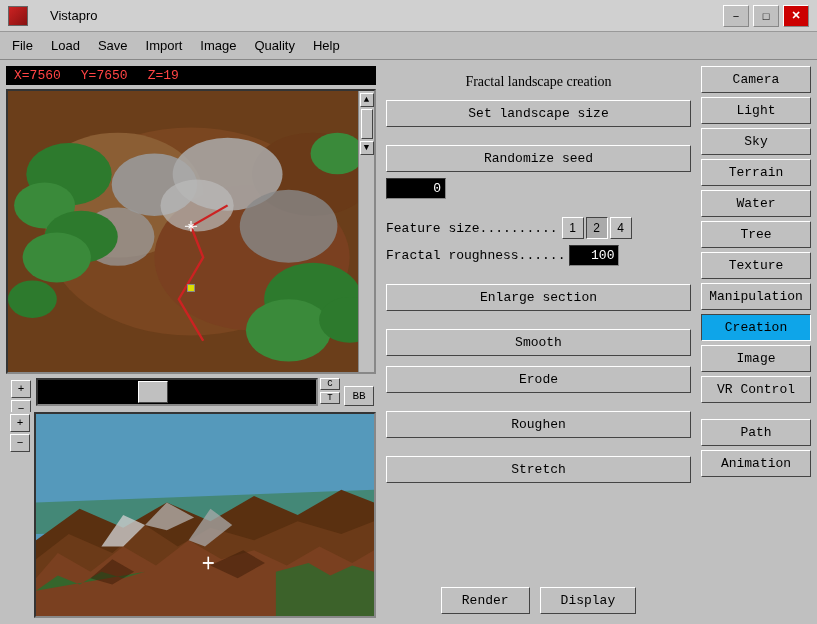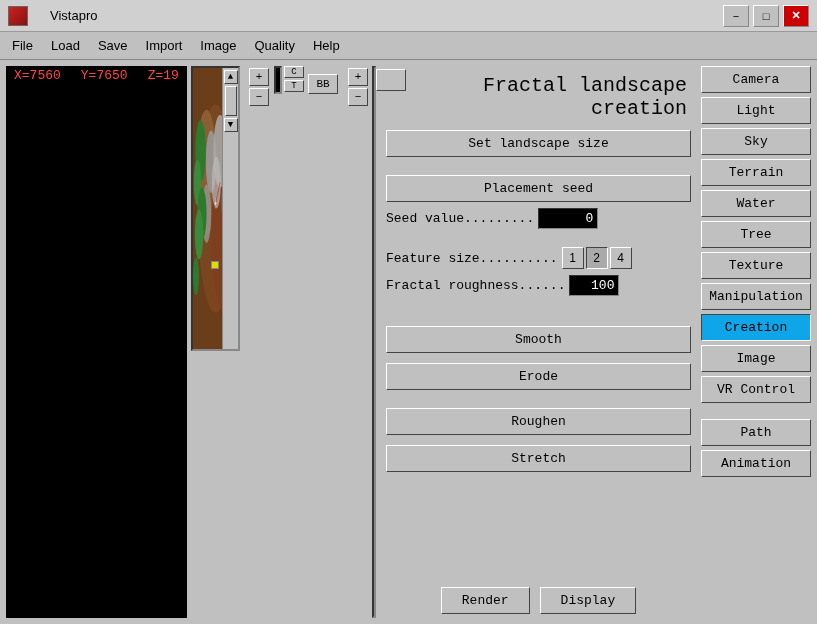"X=7560" .left-panel { flex-direction: row -> column }
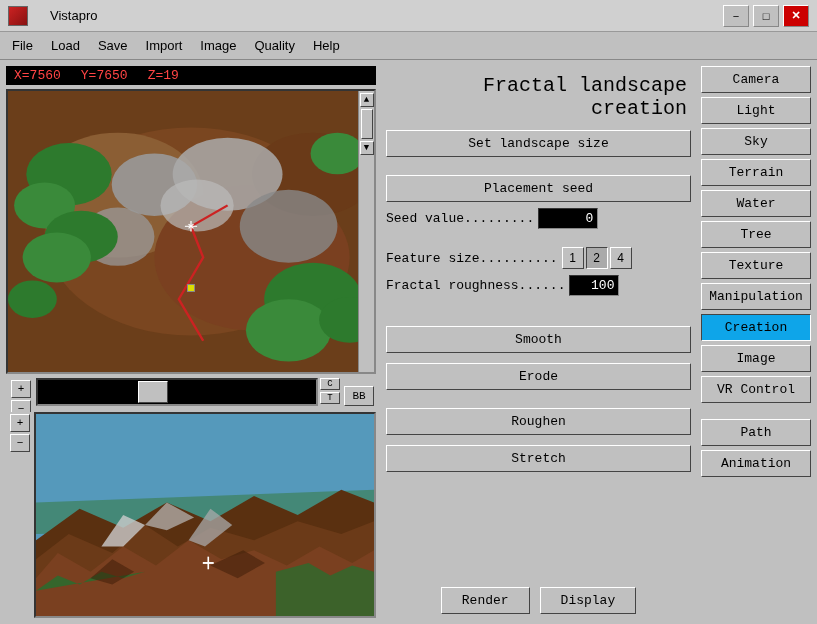"Fractal landscape creation" .panel-title { font-family: Liberation Mono, monospace -> Liberation Serif, serif; font-size: 20px -> 14px; text-align: right -> center }
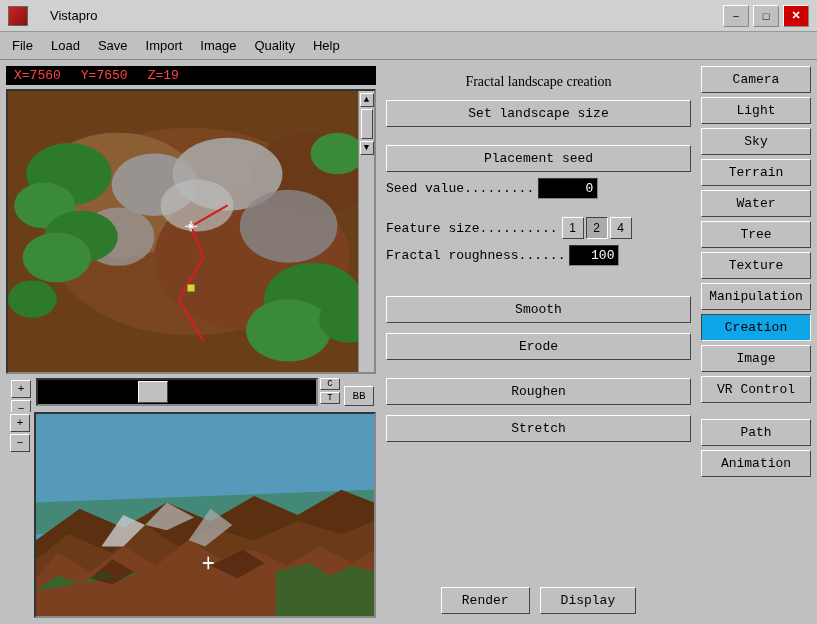"Placement seed" button.panel-btn { text: Placement -> Randomize }
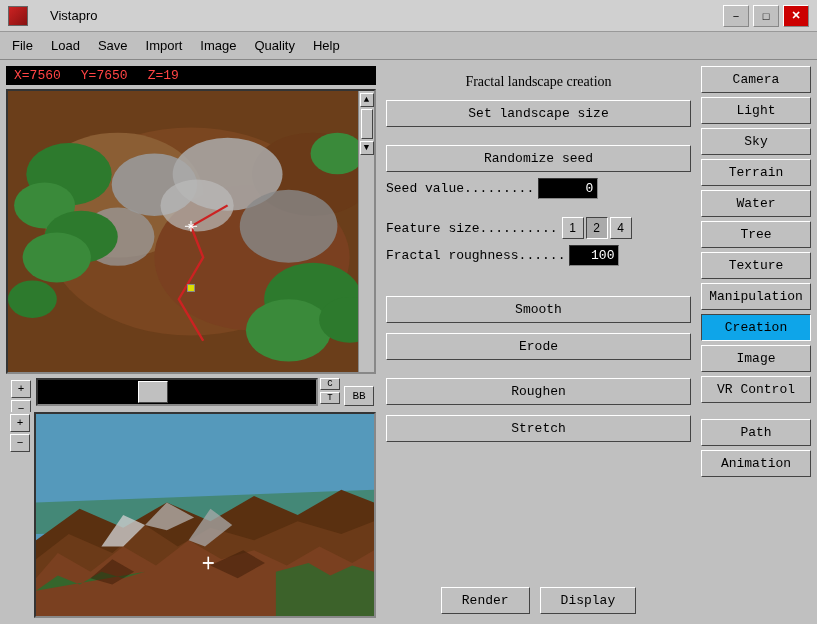"Seed value........." span { html: <span>Seed value.........</span> -> none }
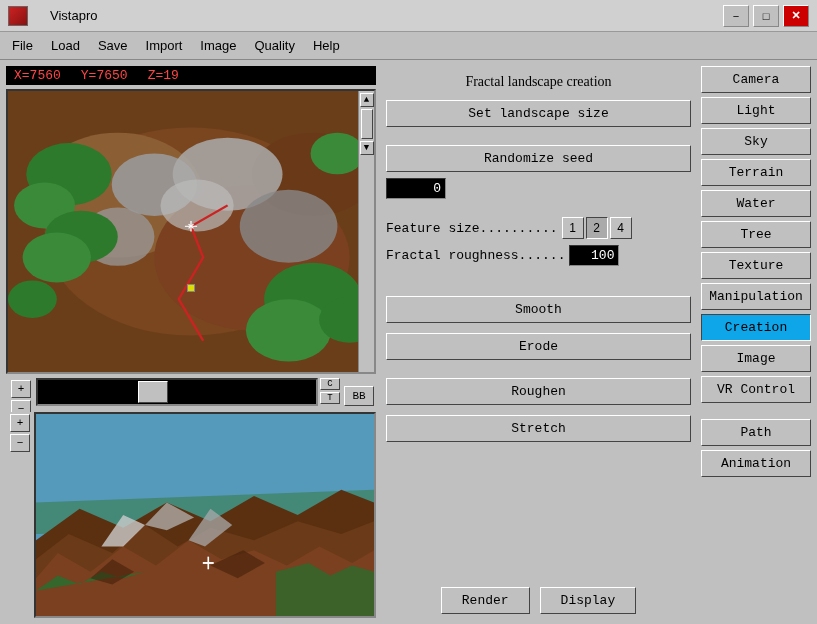"Enlarge section" button.panel-btn { html: none -> <button>Enlarge section</button> }
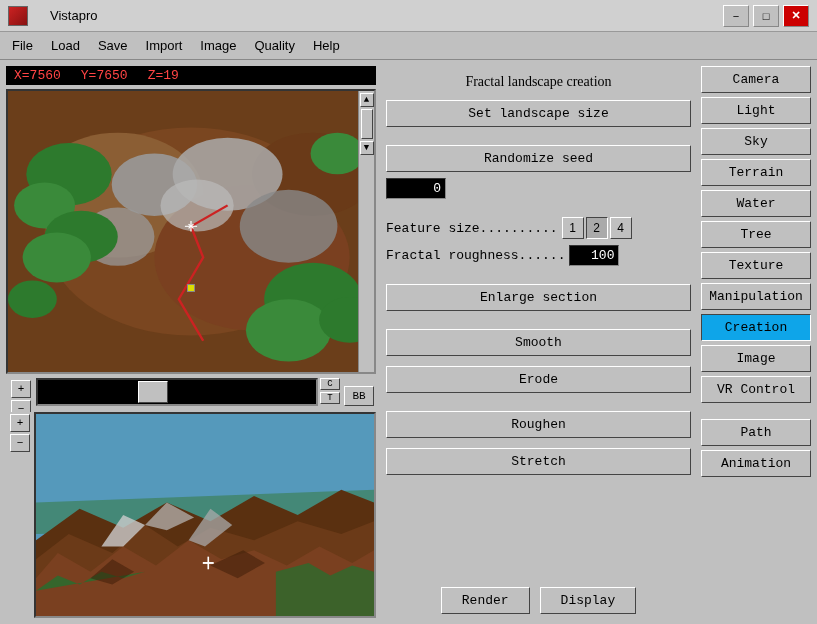"Stretch" button.panel-btn { margin-top: 4px -> 12px }
